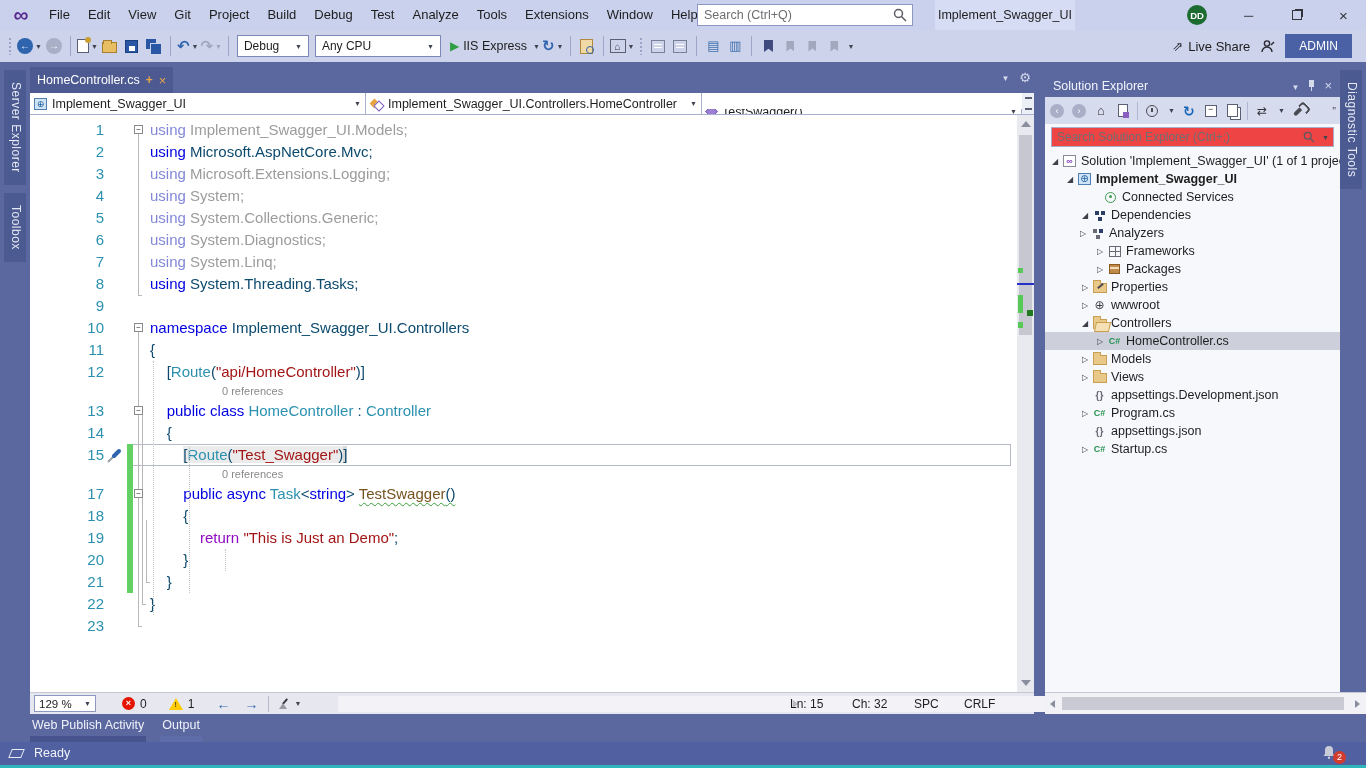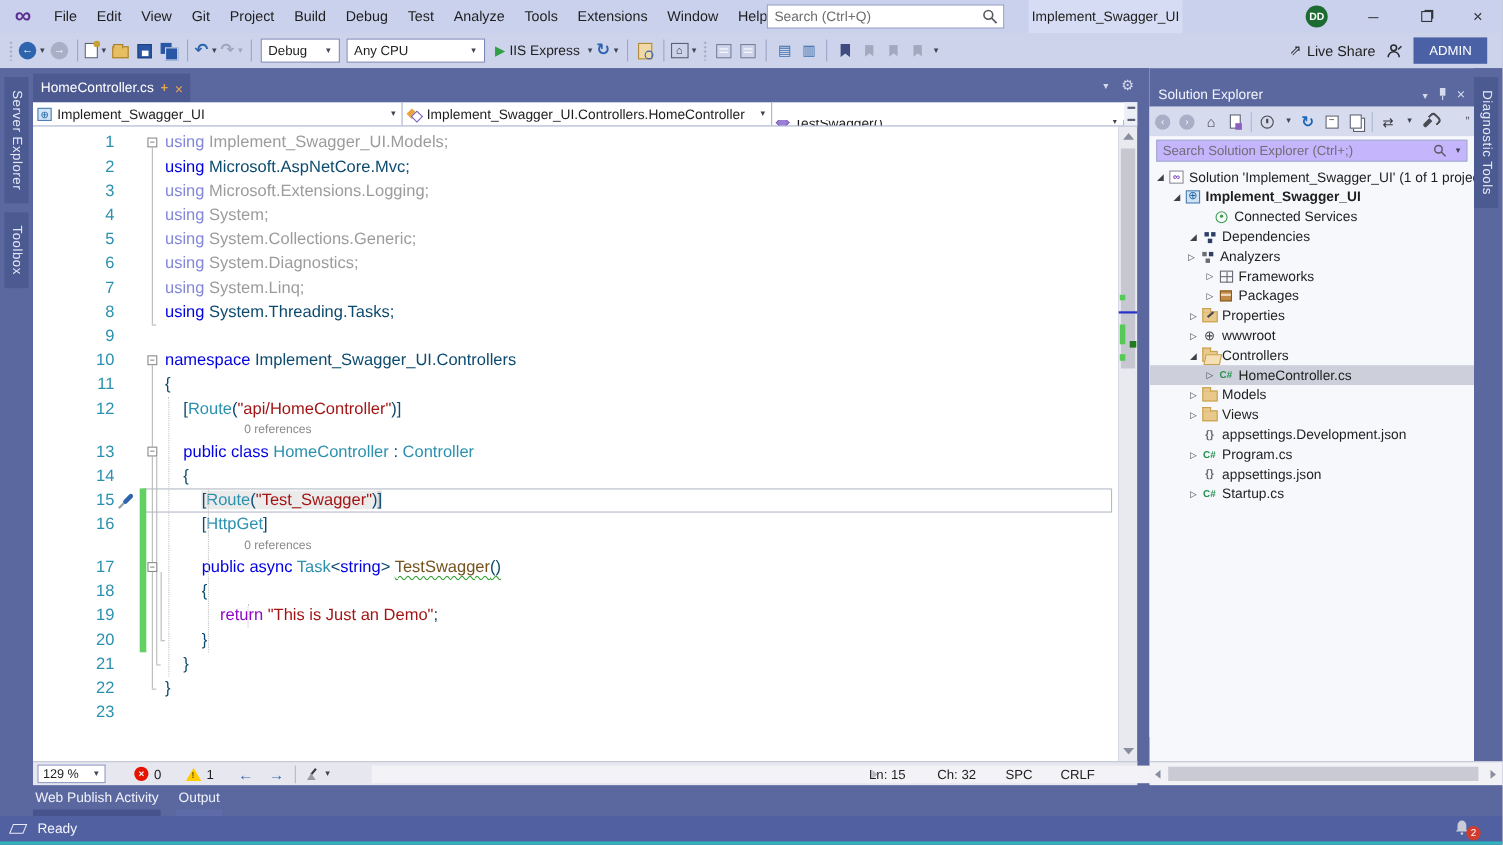"Search Solution Explorer (Ctrl+;)" .sesearch .box { background: #c4b5fd -> #ef4444 }
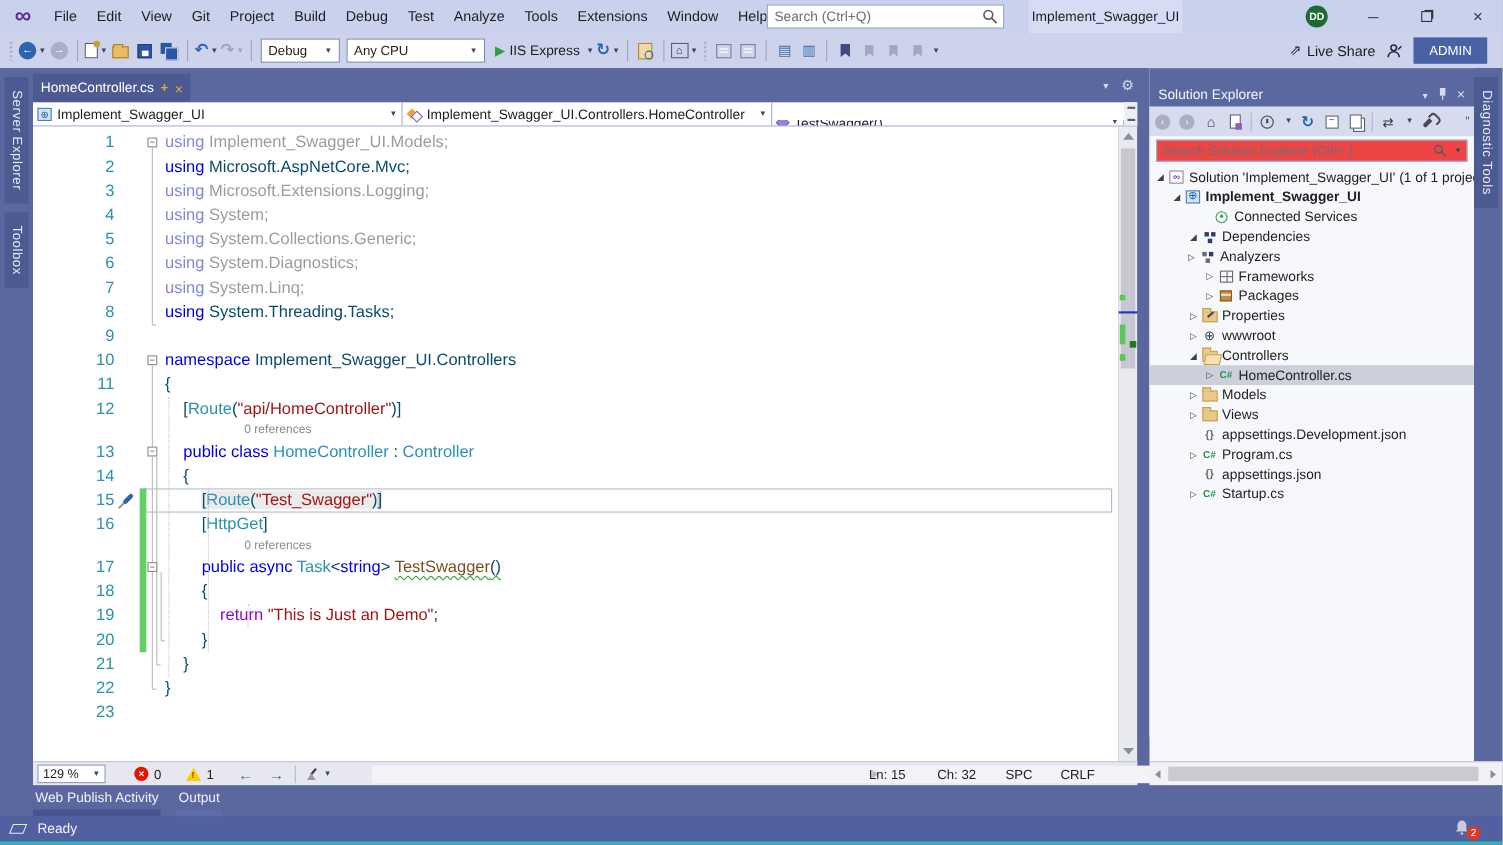"16" div.crow { html: <div> <span>16</span> <span><span> [</span><span>HttpGet</span><span>]</span></span> </div> -> none }
